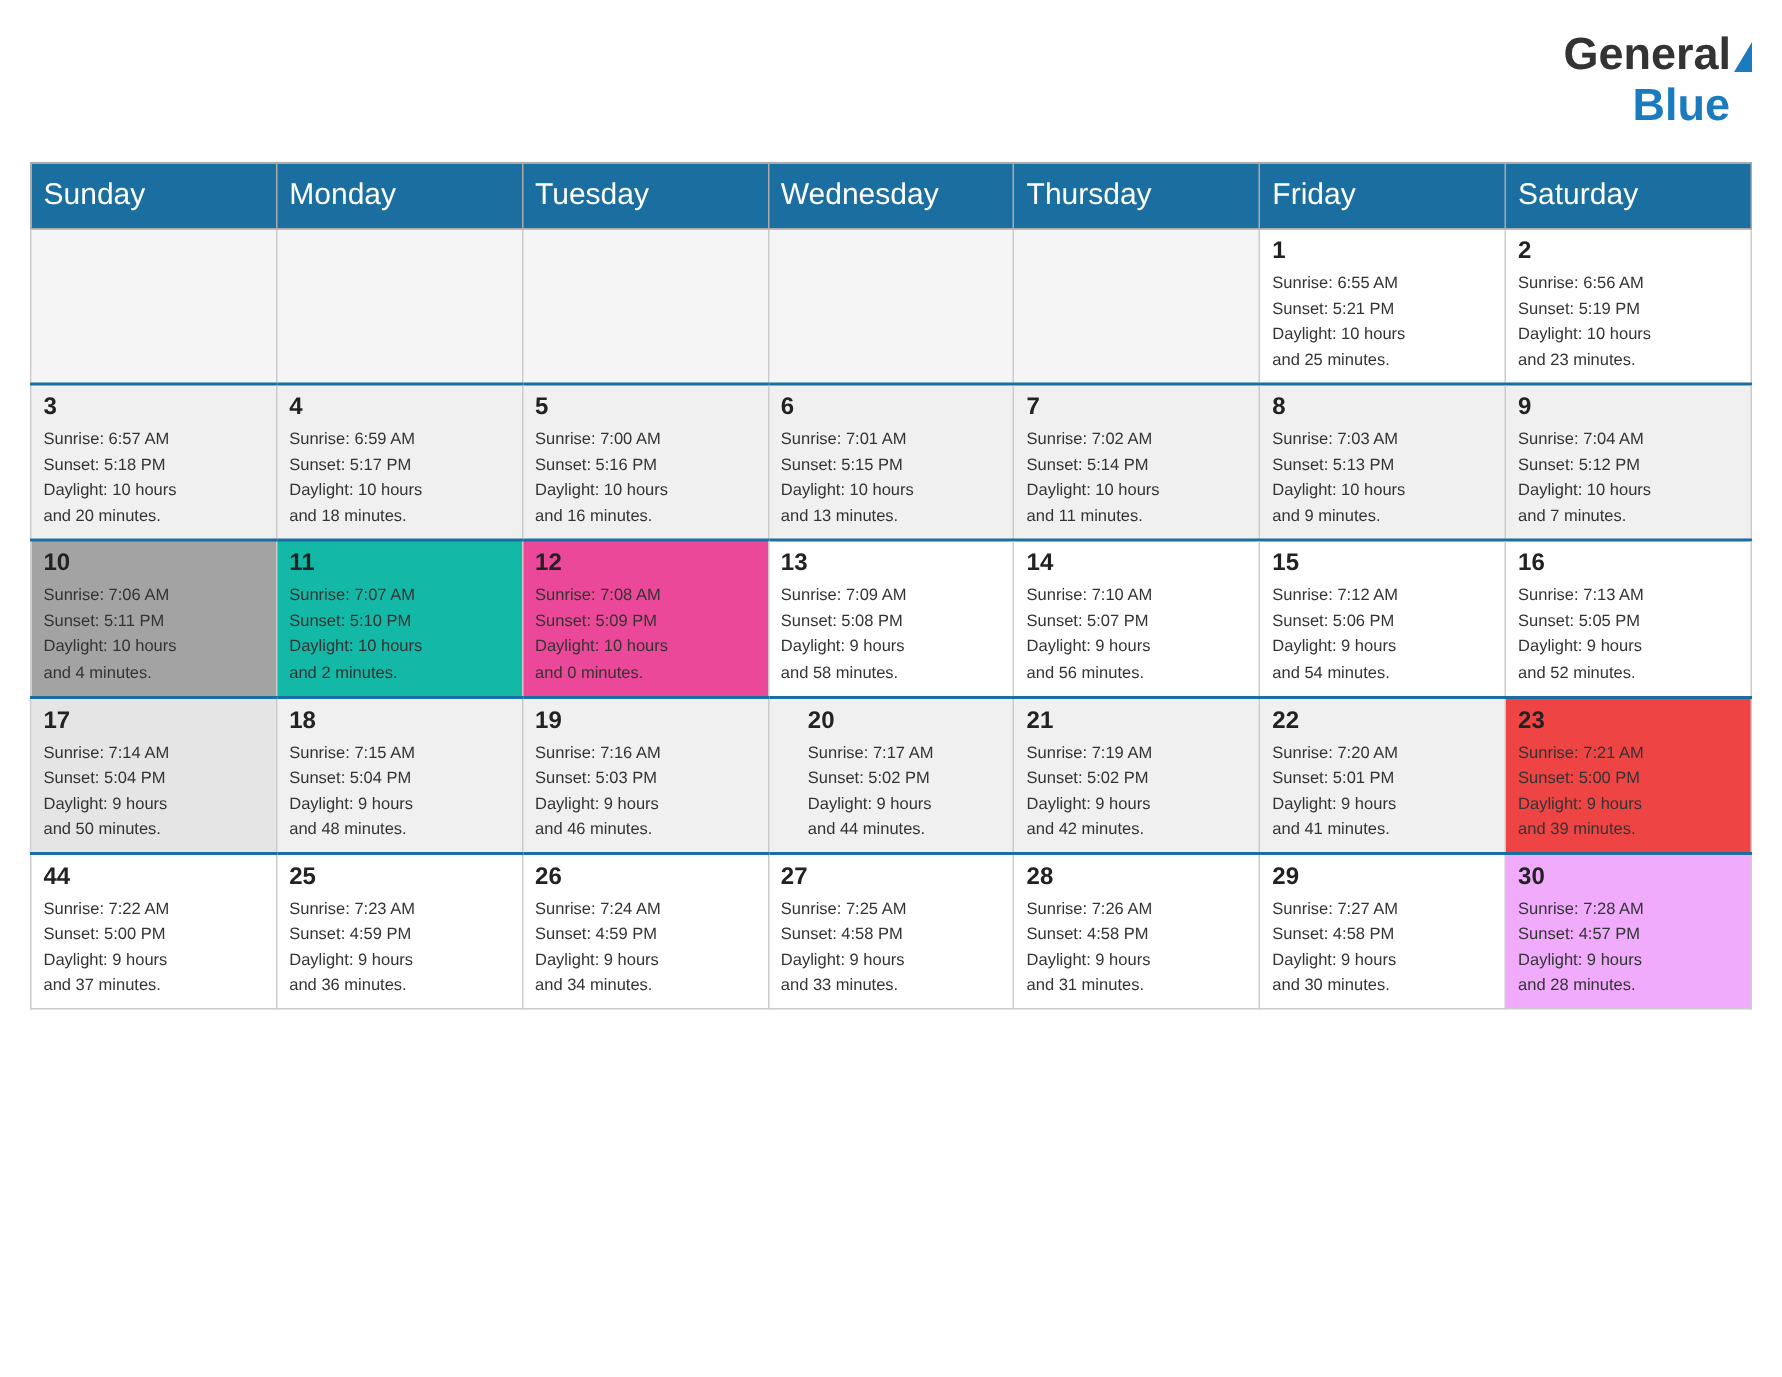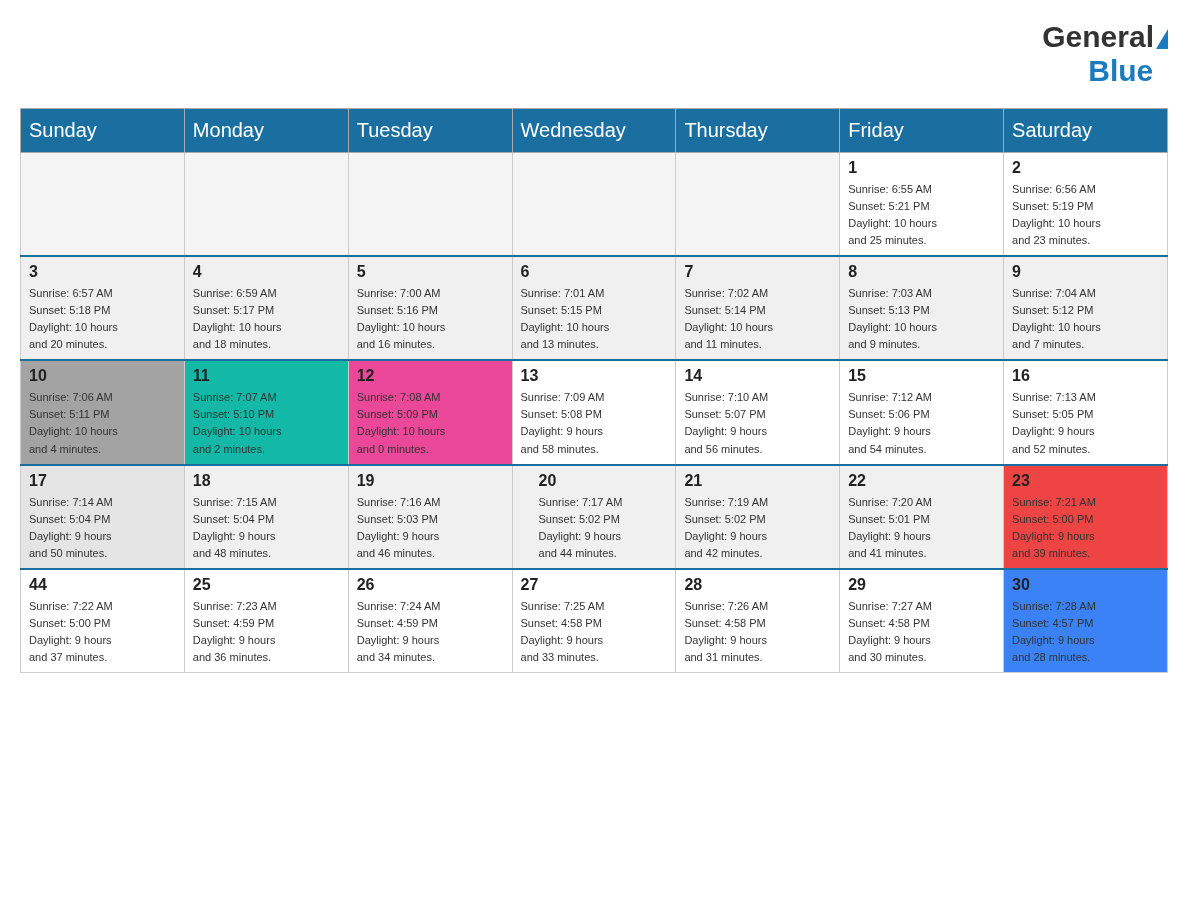"30" td { background: #3b82f6 -> #f0abfc }
